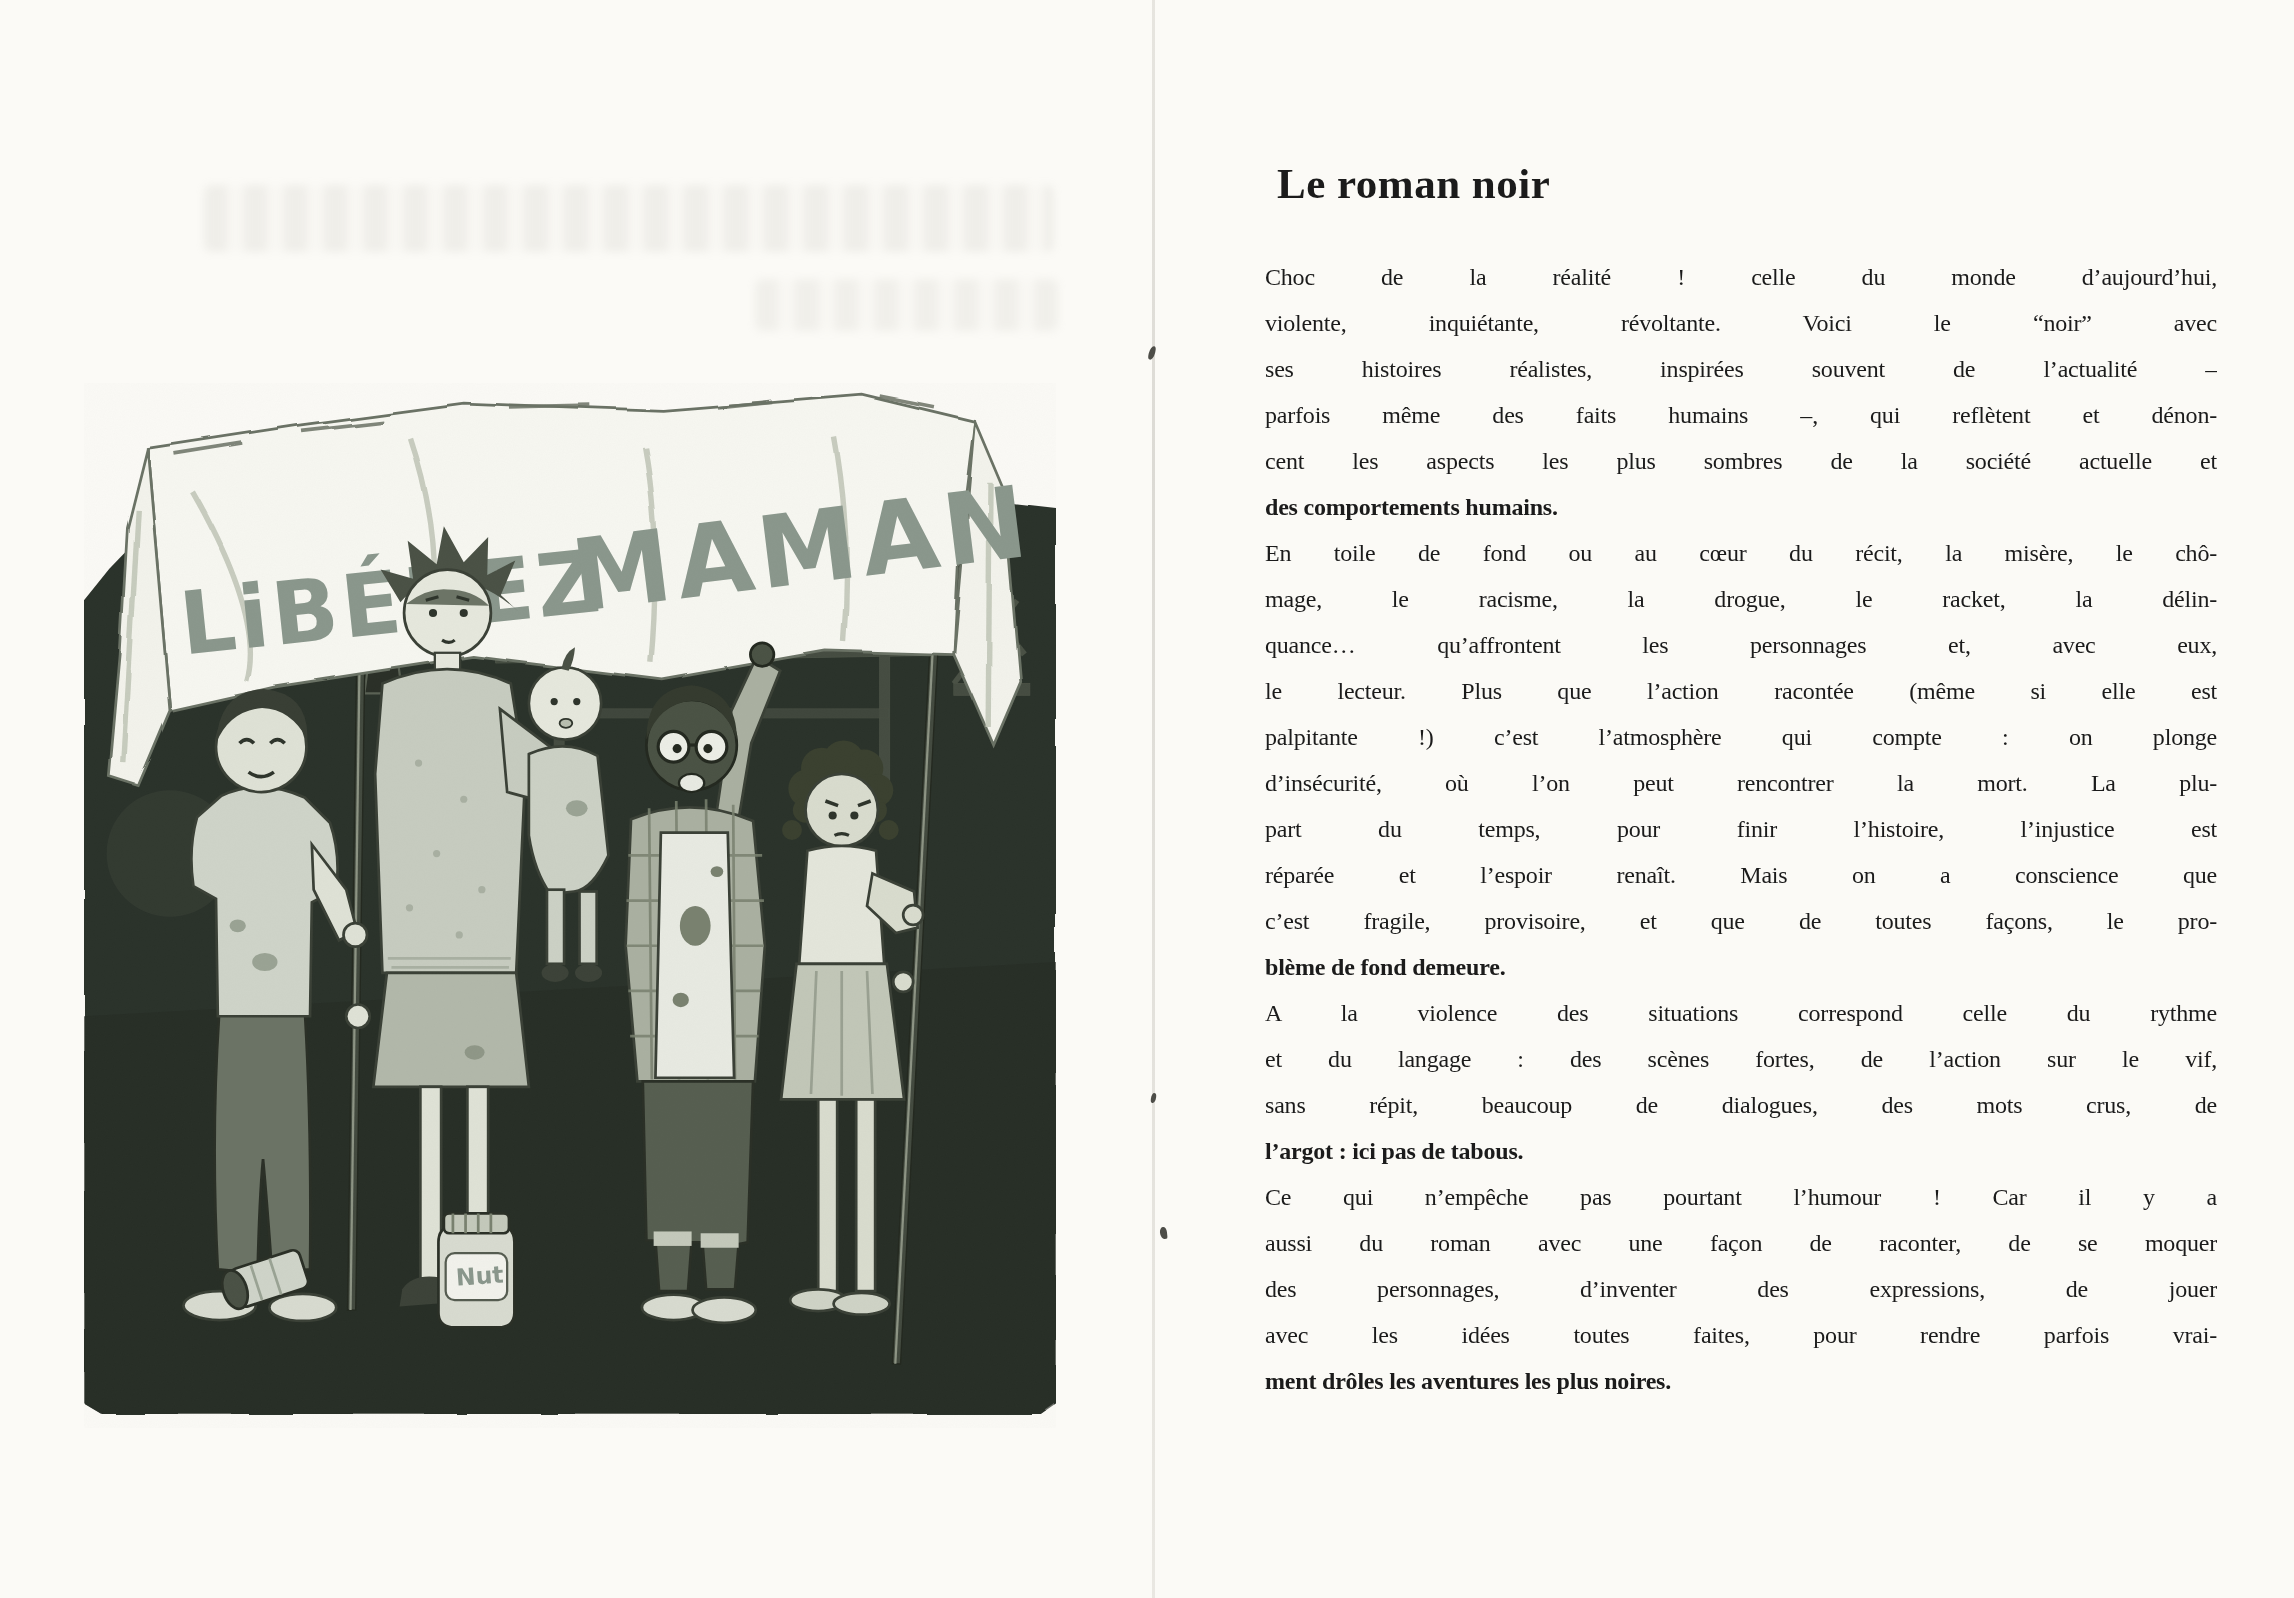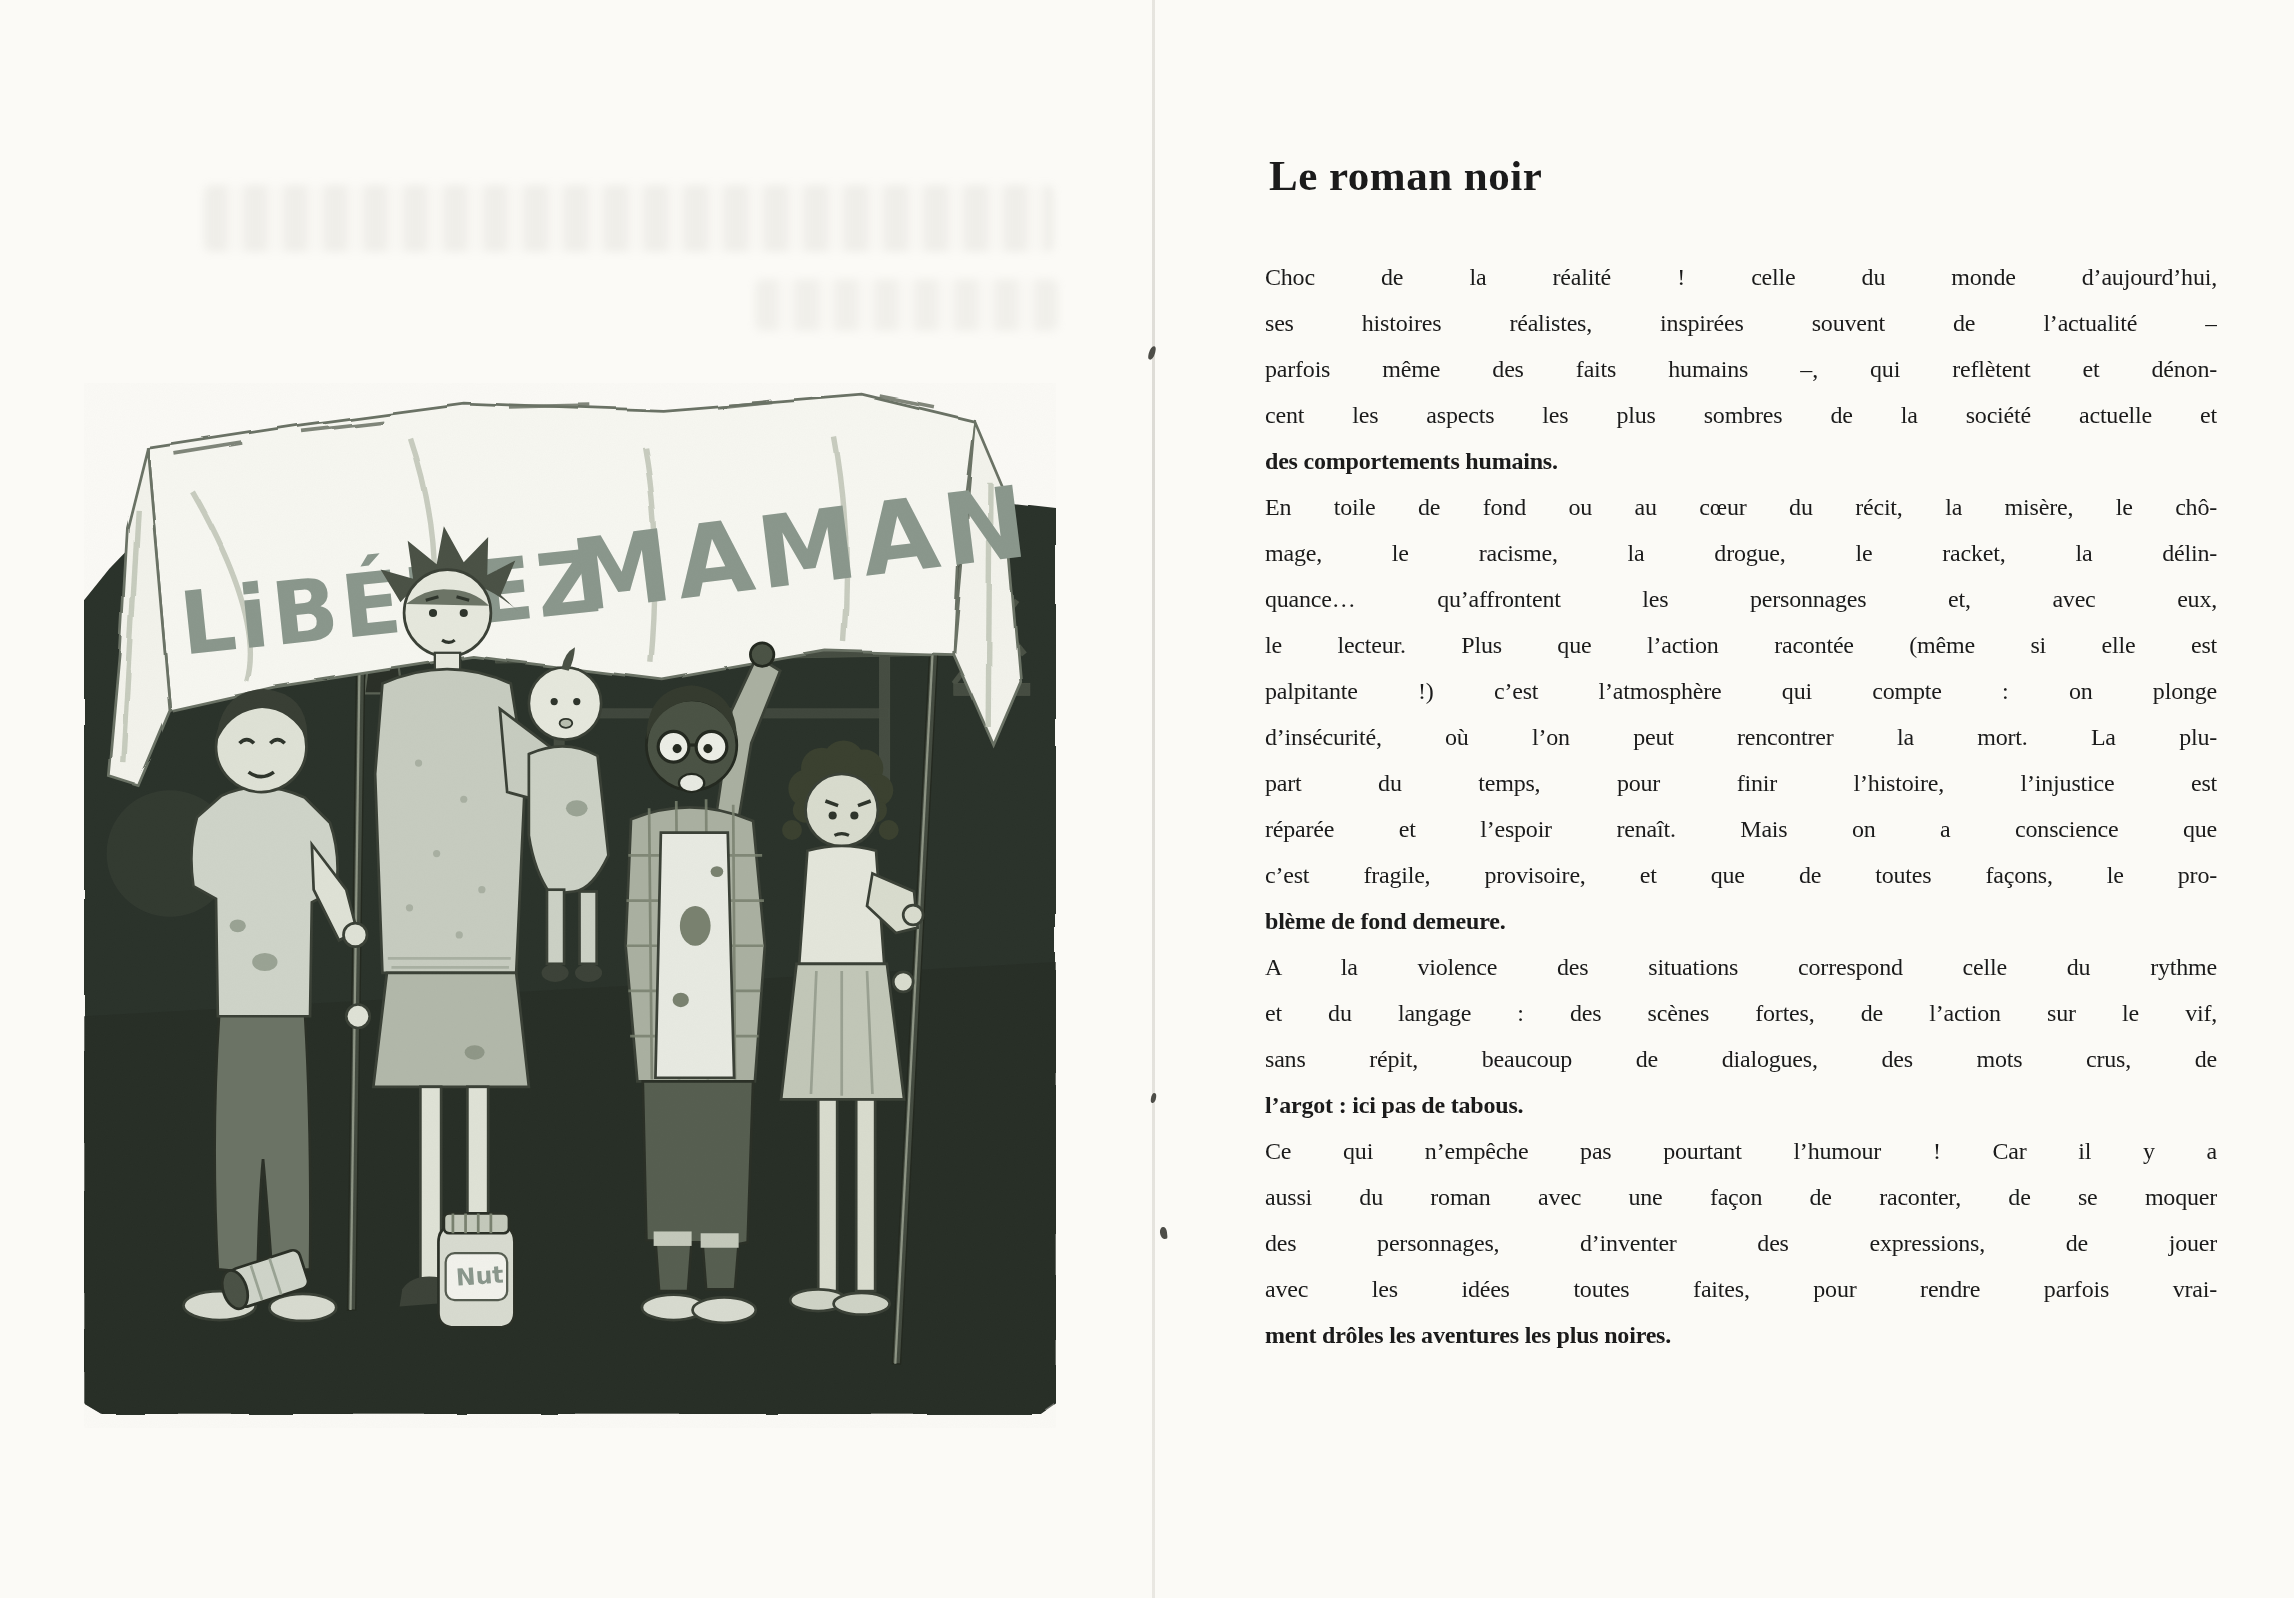"Le roman noir" h1.title { margin: 4px -> 12px }
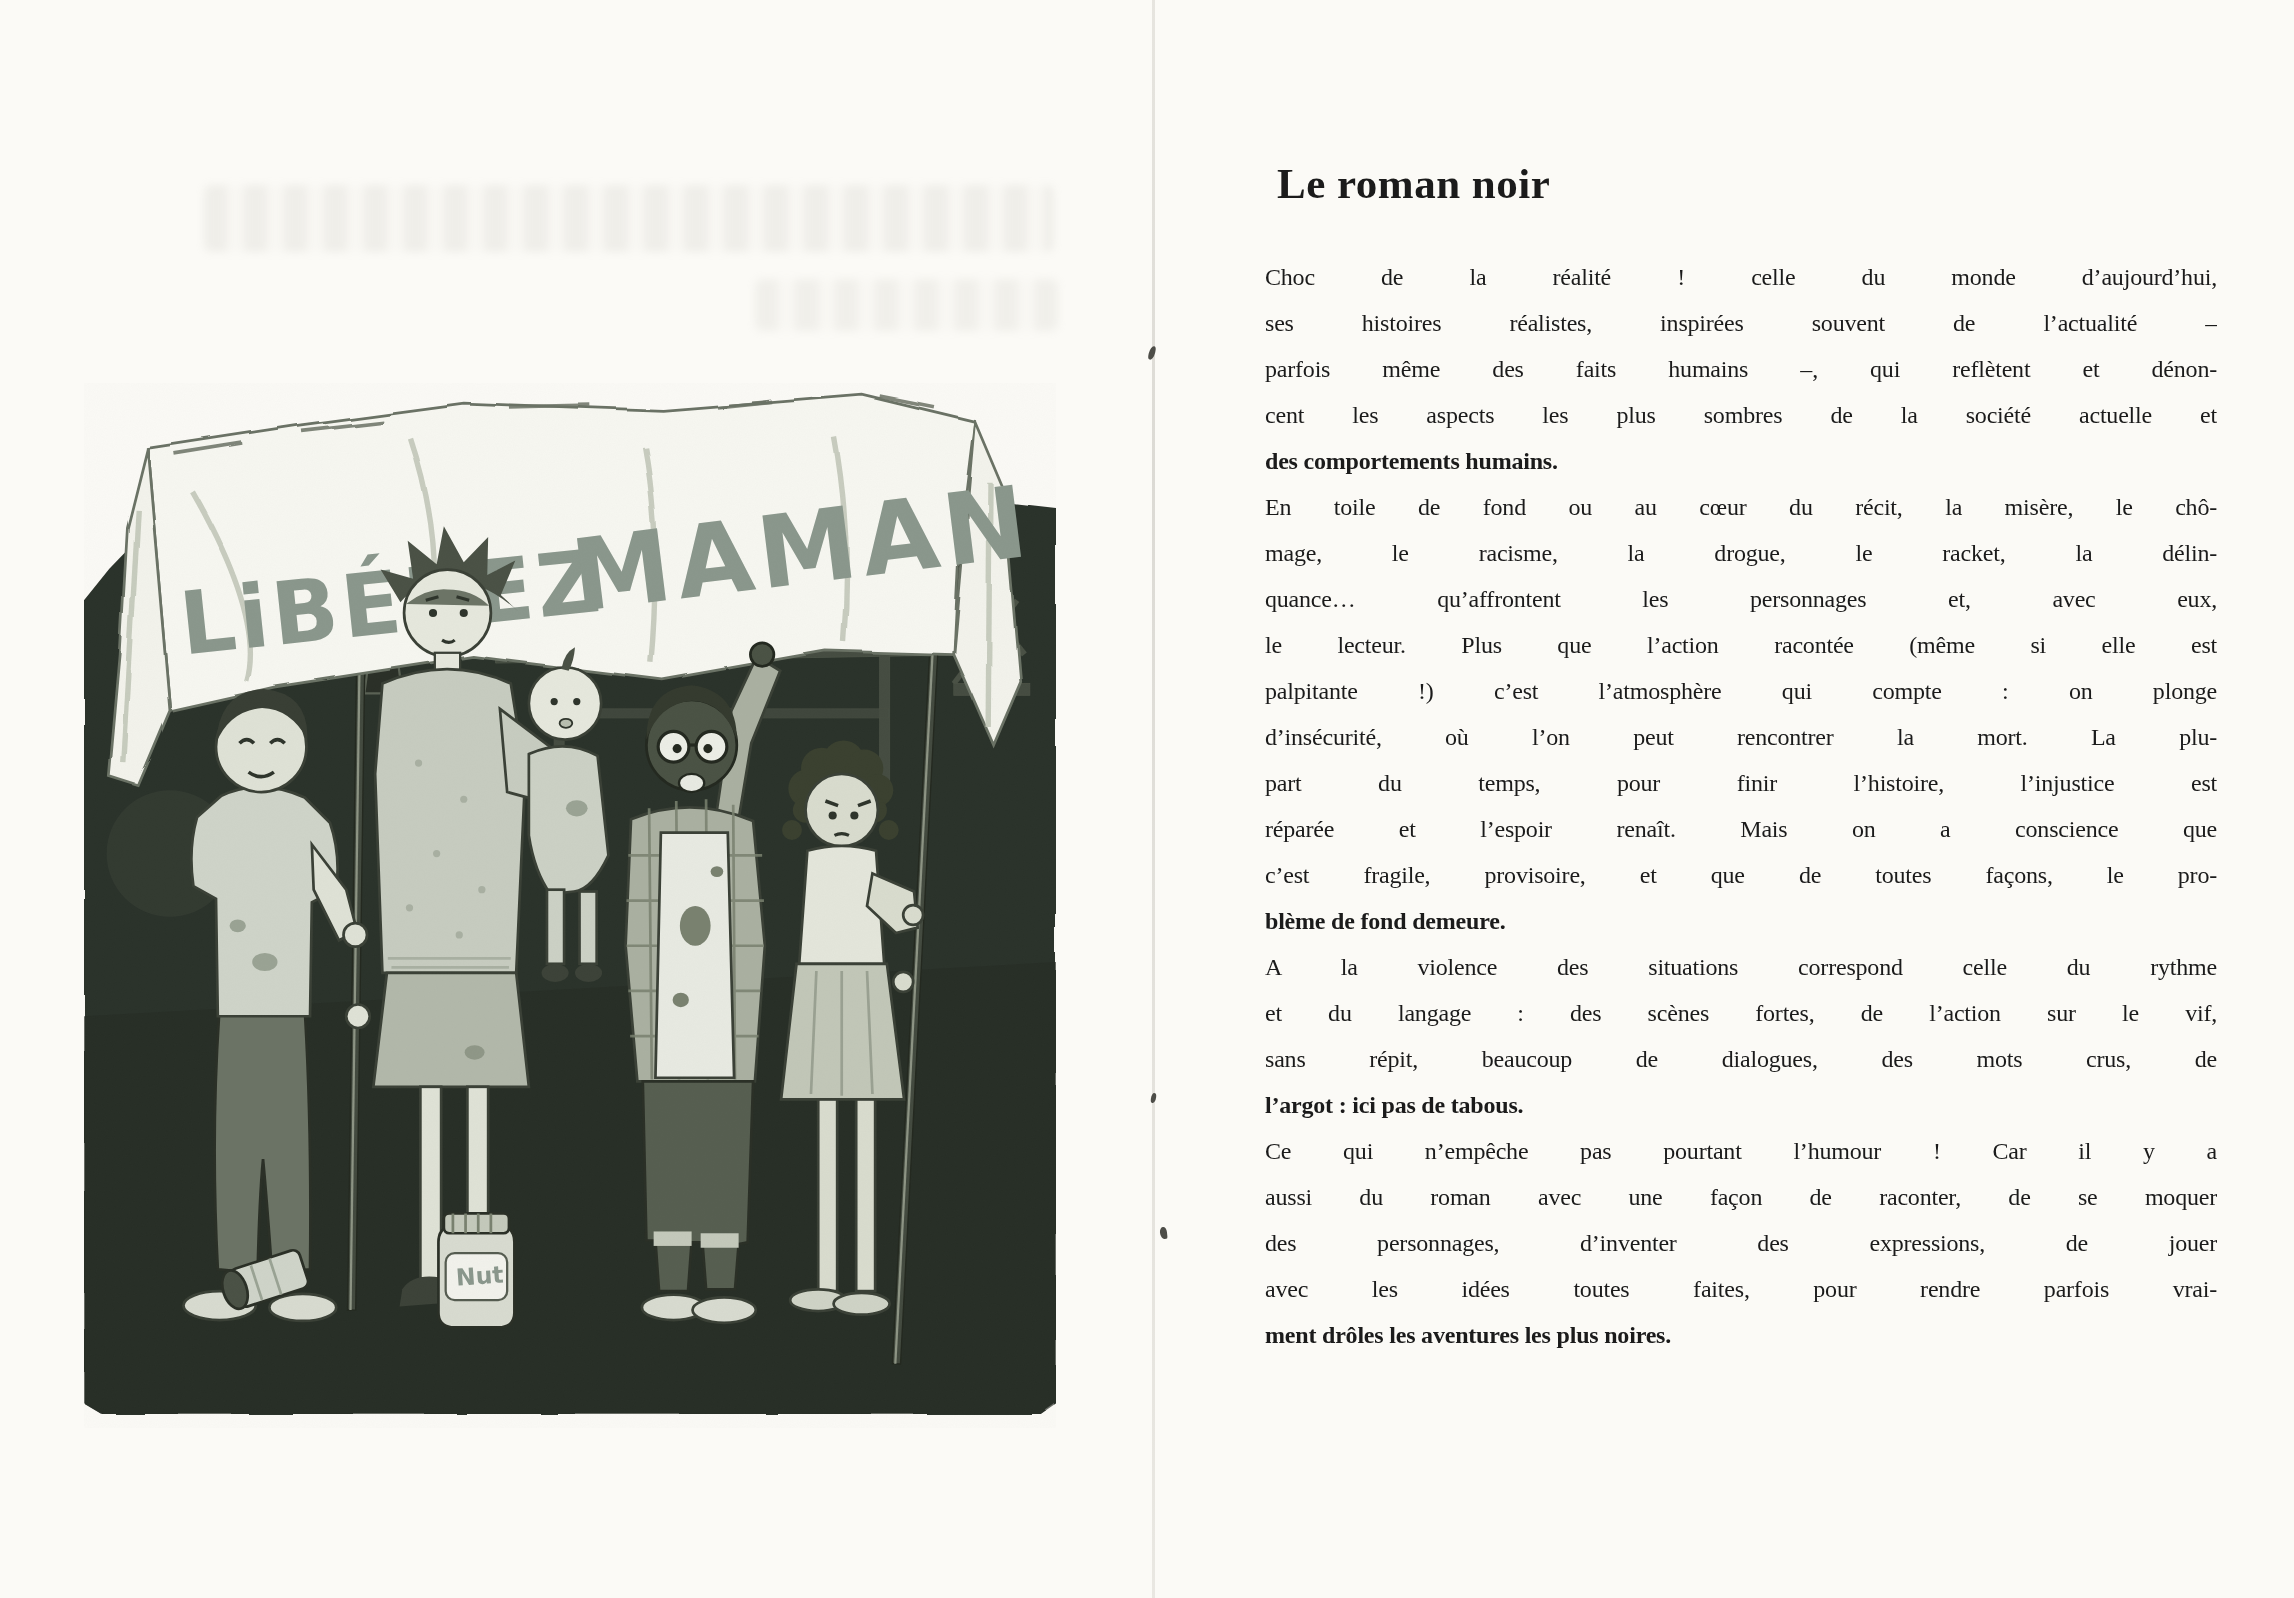"violente, inquiétante, révoltante. Voici" div.line { html: none -> <div>violente, inquiétante, révoltante. Voici le “noir” avec</div> }
